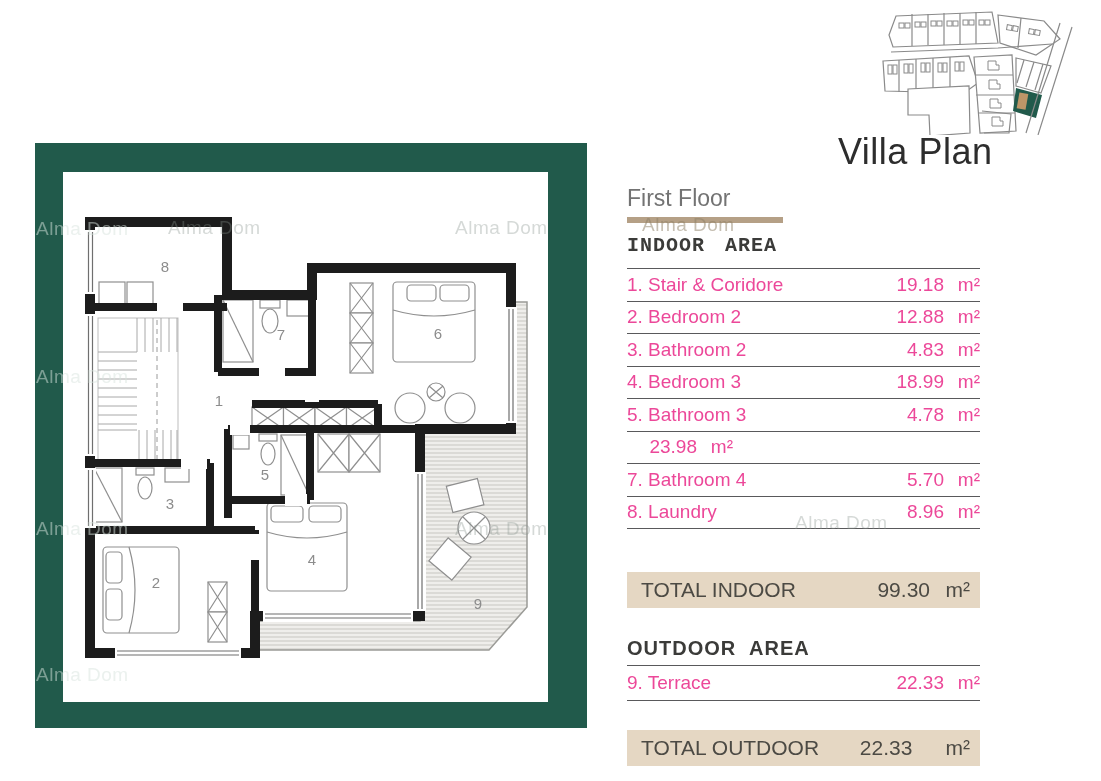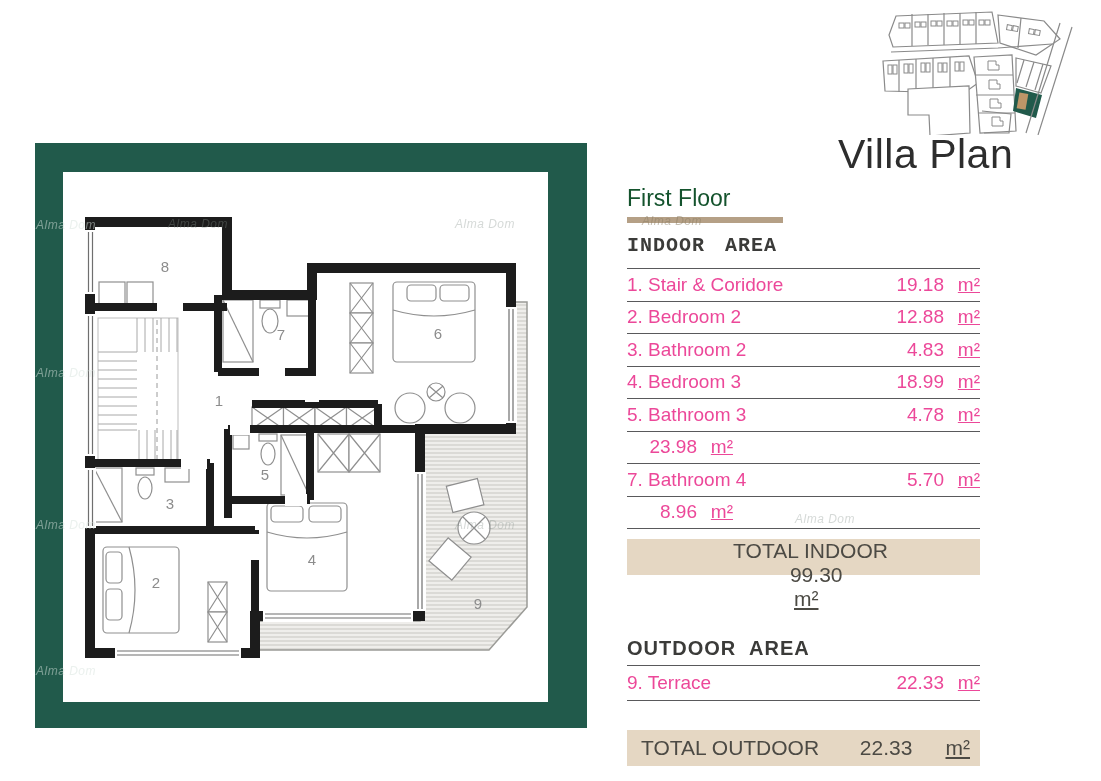"Villa Plan" .villa-title { font-size: 41px -> 36px }
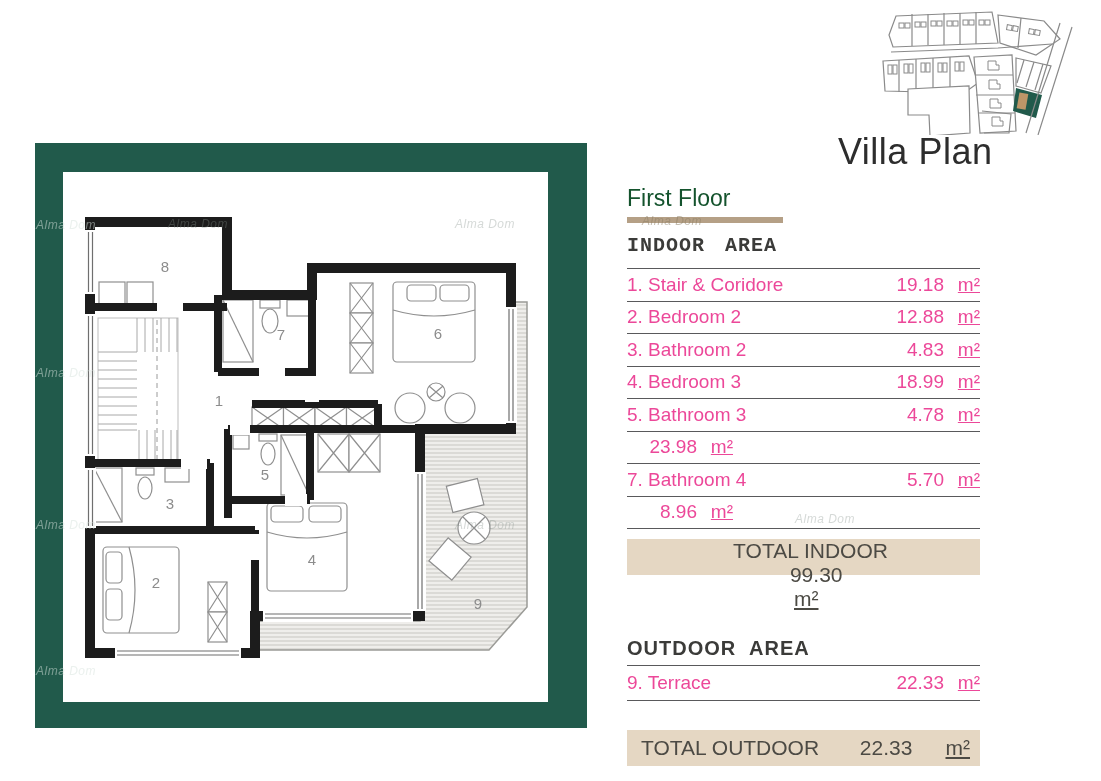"First Floor" .floor-label { color: #14532d -> #737373 }
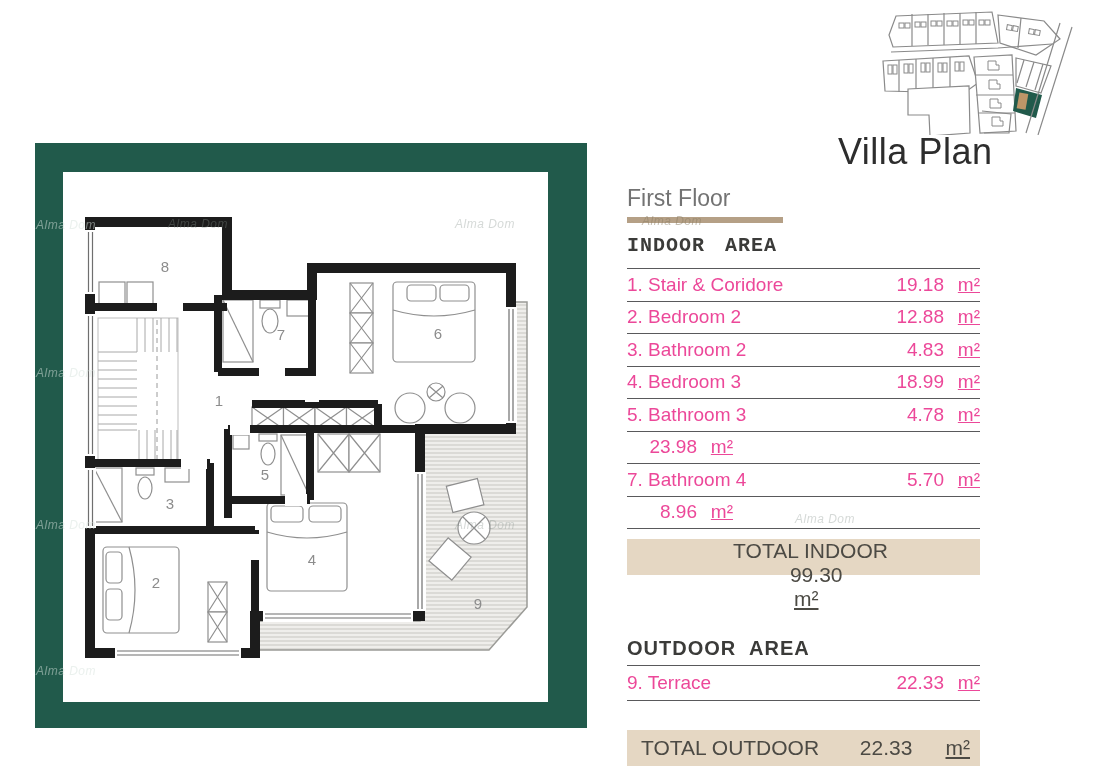"Alma Dom" .wm { font-size: 12px -> 19px; font-style: italic -> none }
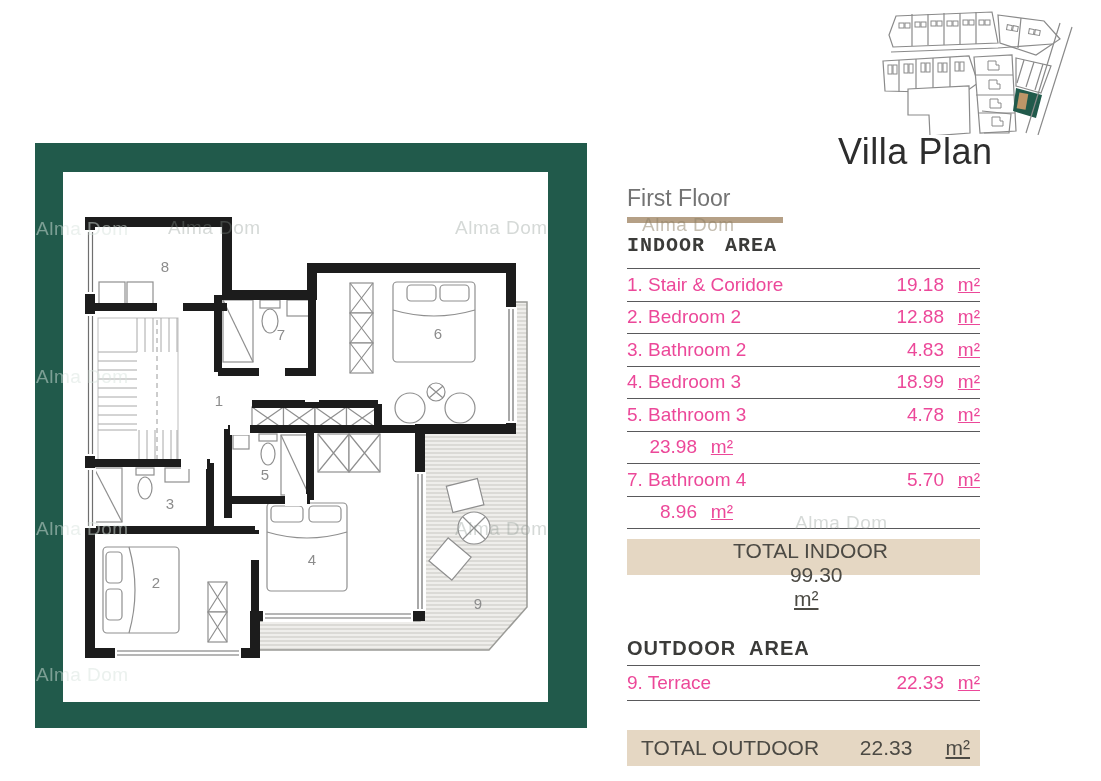"m²" .tunit { text-decoration: underline -> none }
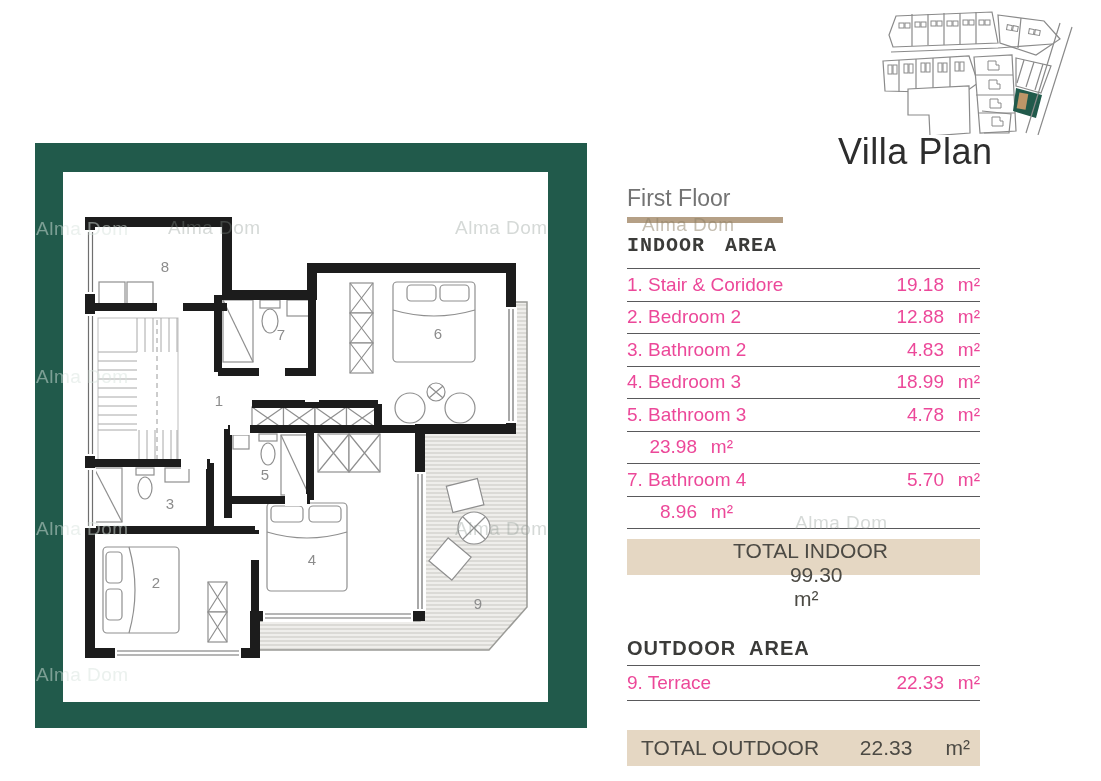"8. Laundry" span.tname { html: none -> <span>8. Laundry</span> }
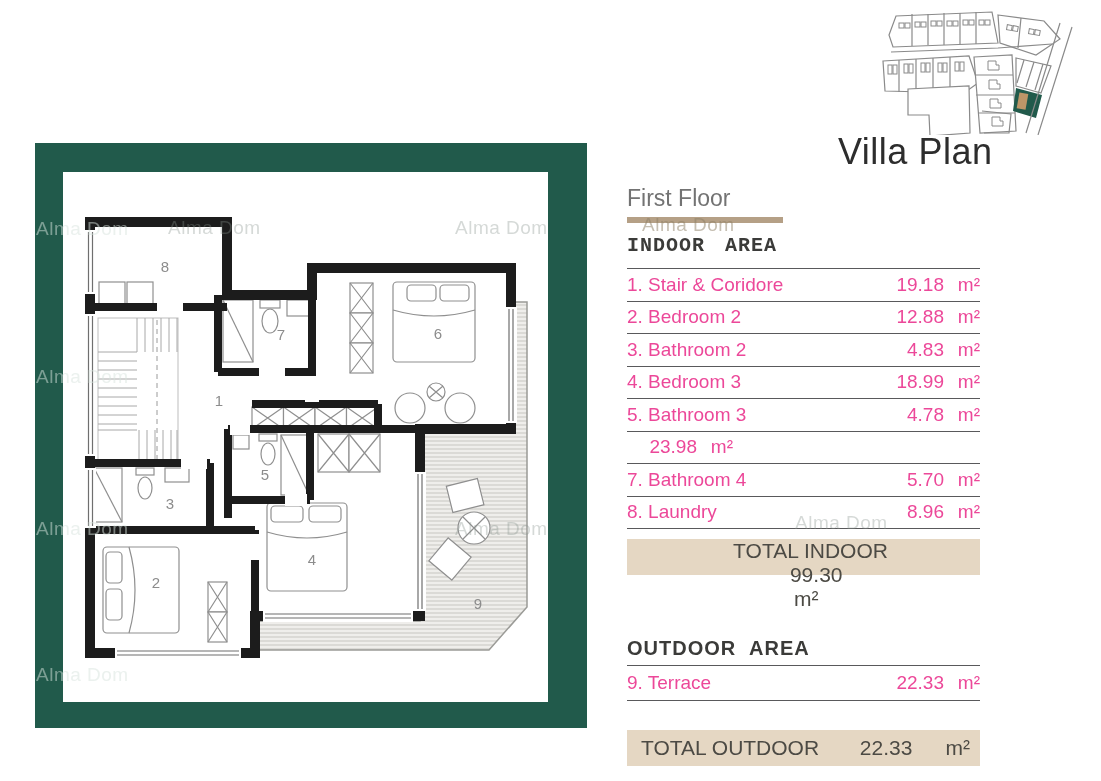"TOTAL INDOOR" .total-indoor { flex-direction: column -> none; top: 539px -> 572px }
